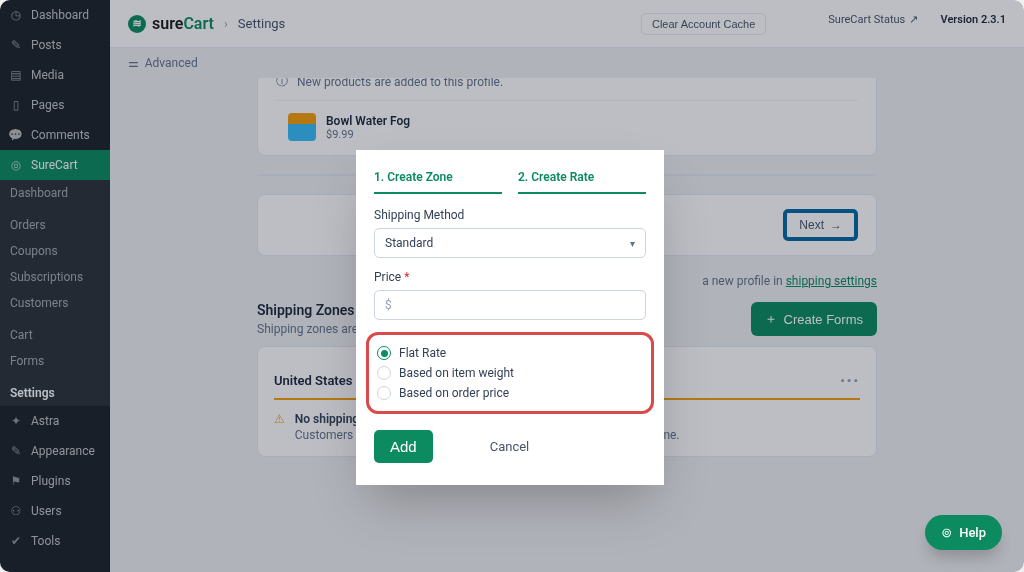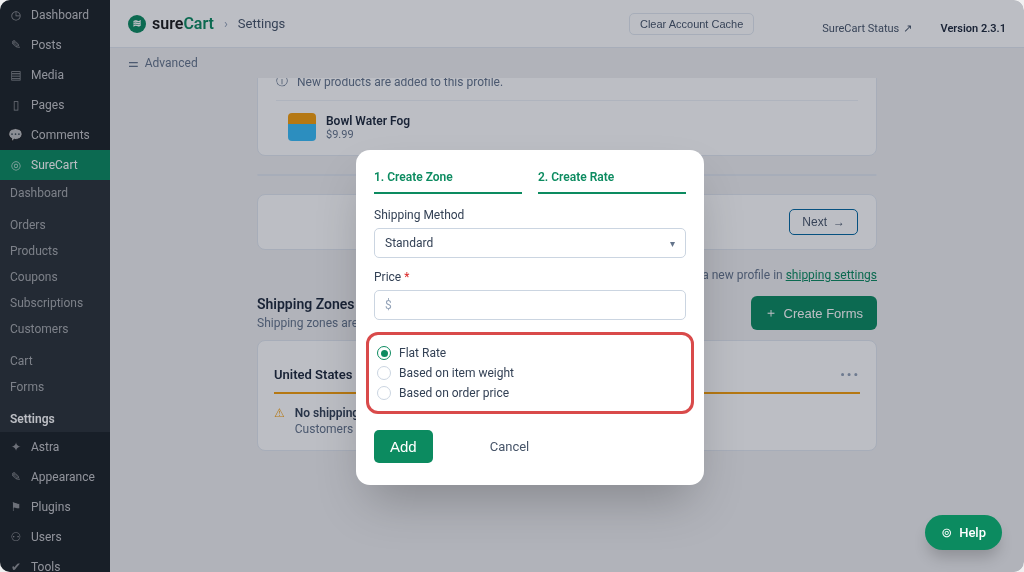"Clear Account Cache" .topbar-right { align-items: flex-end -> flex-start; gap: 28px -> 22px }
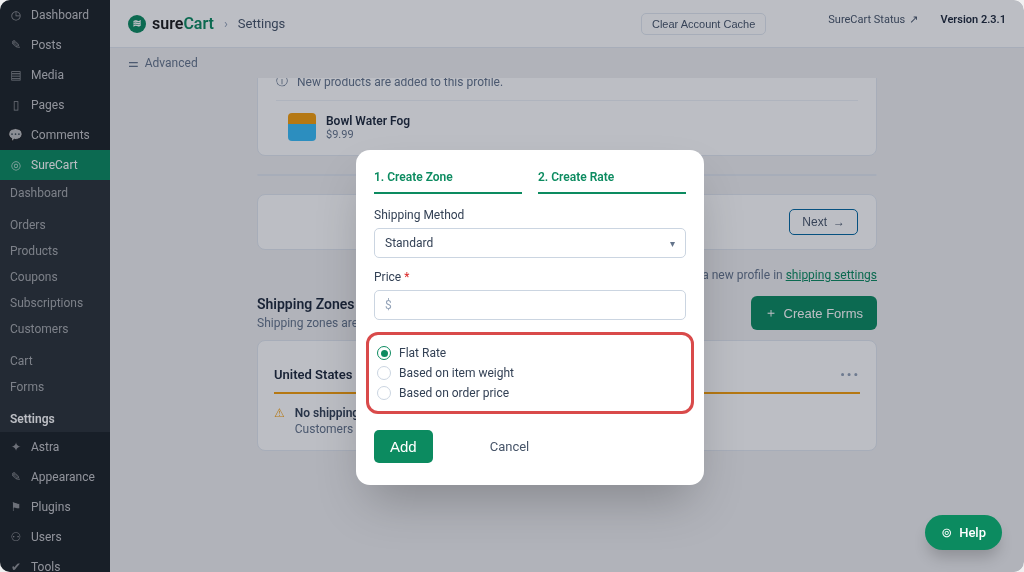"1. Create Zone" .modal { border-radius: 14px -> 0; width: 348px -> 308px }
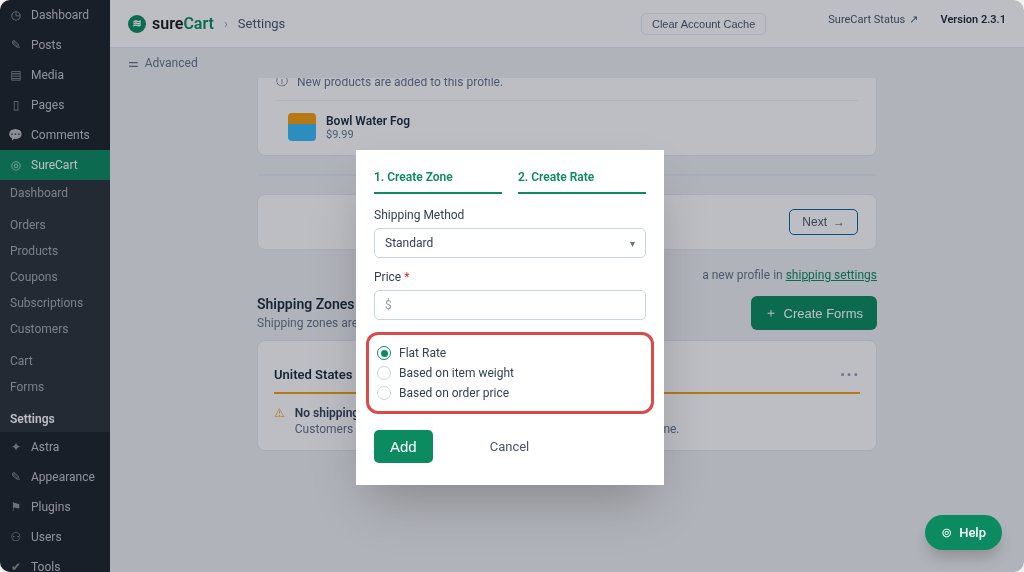"Next" .next-btn { border: 1px solid #0369a1 -> 4px solid #0369a1 }
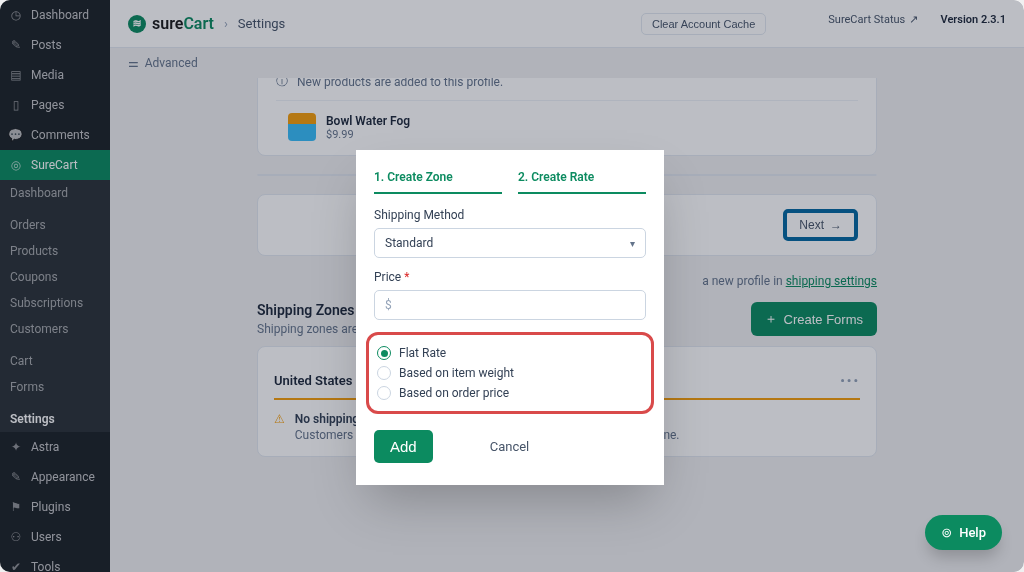"Products" div.wp-menu-item { html: <div> <span>Products</span> </div> -> none }
